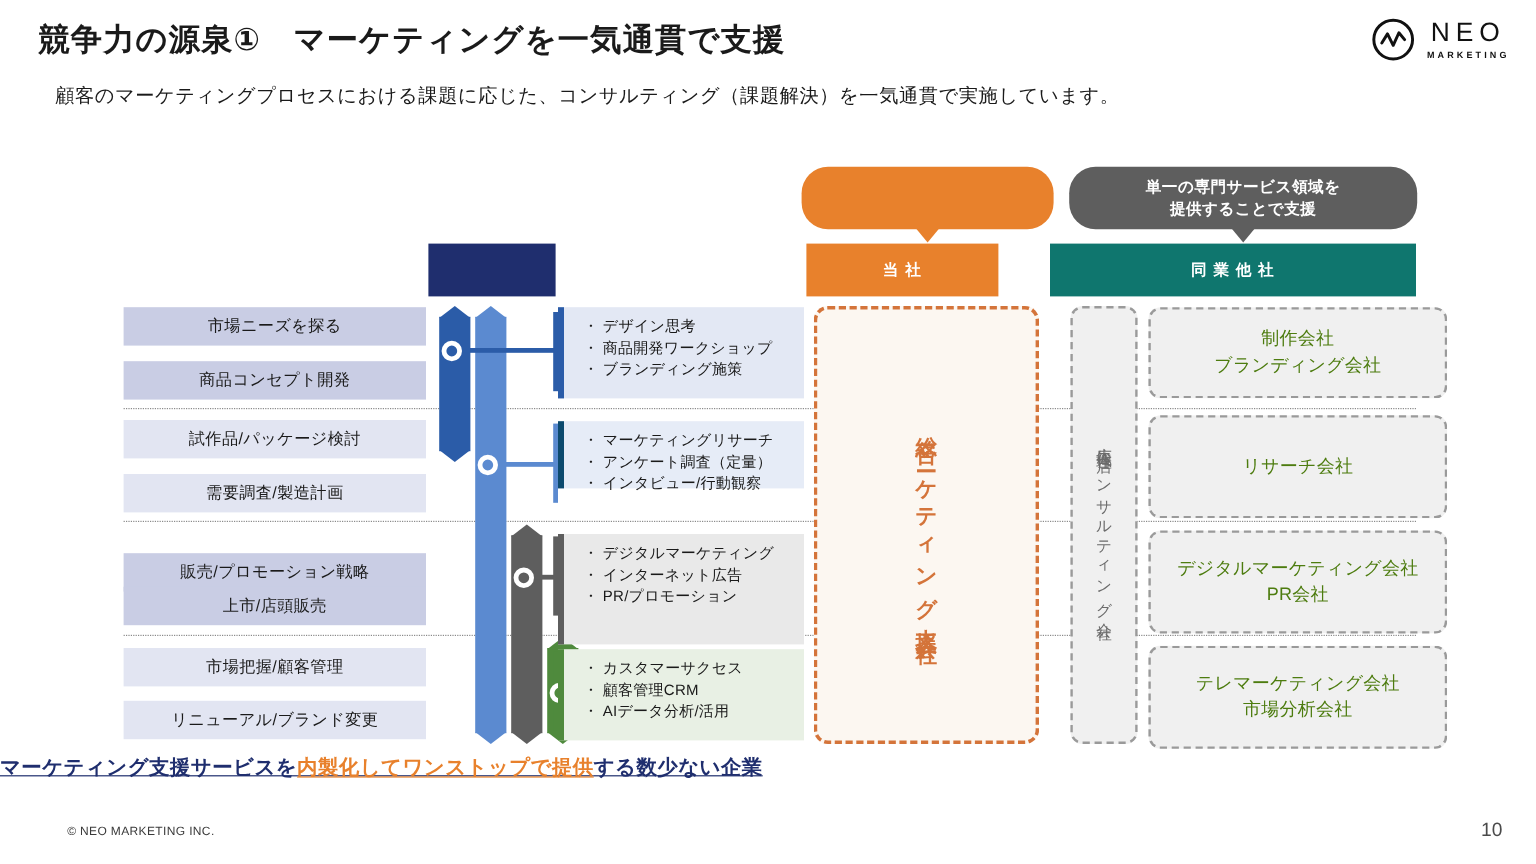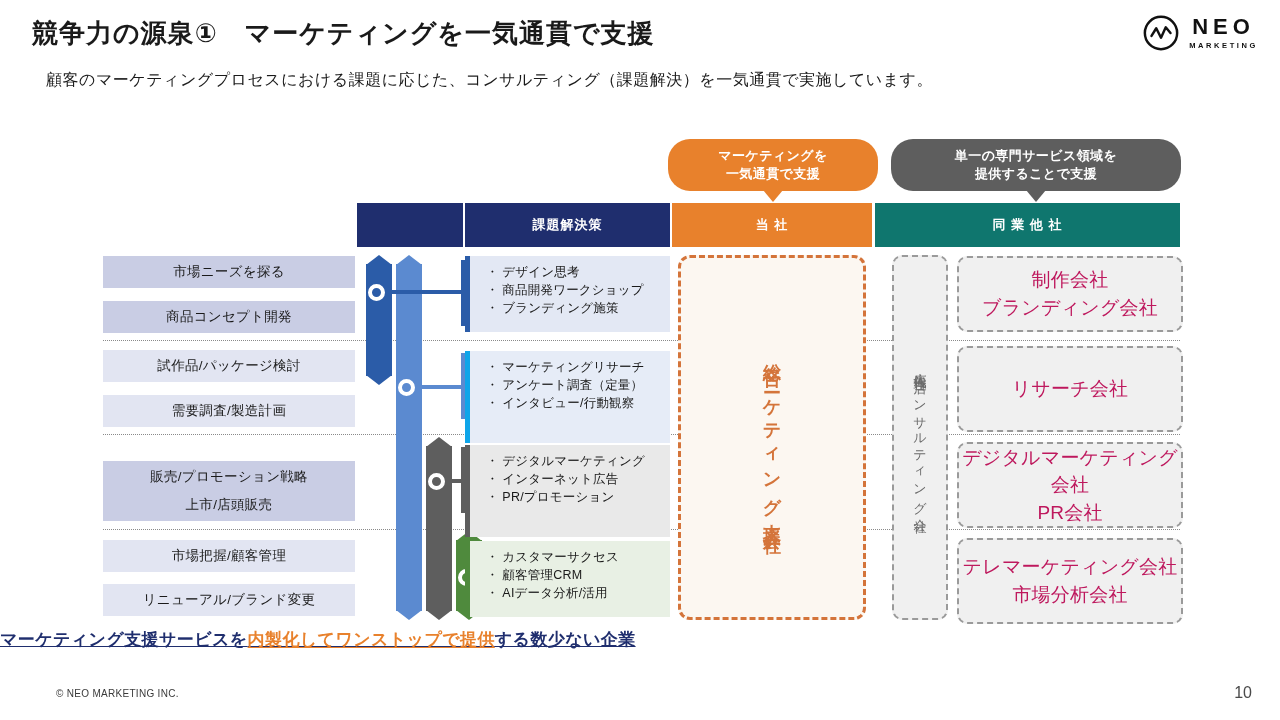"NEO" .logo-neo { font-weight: 700 -> 400 }
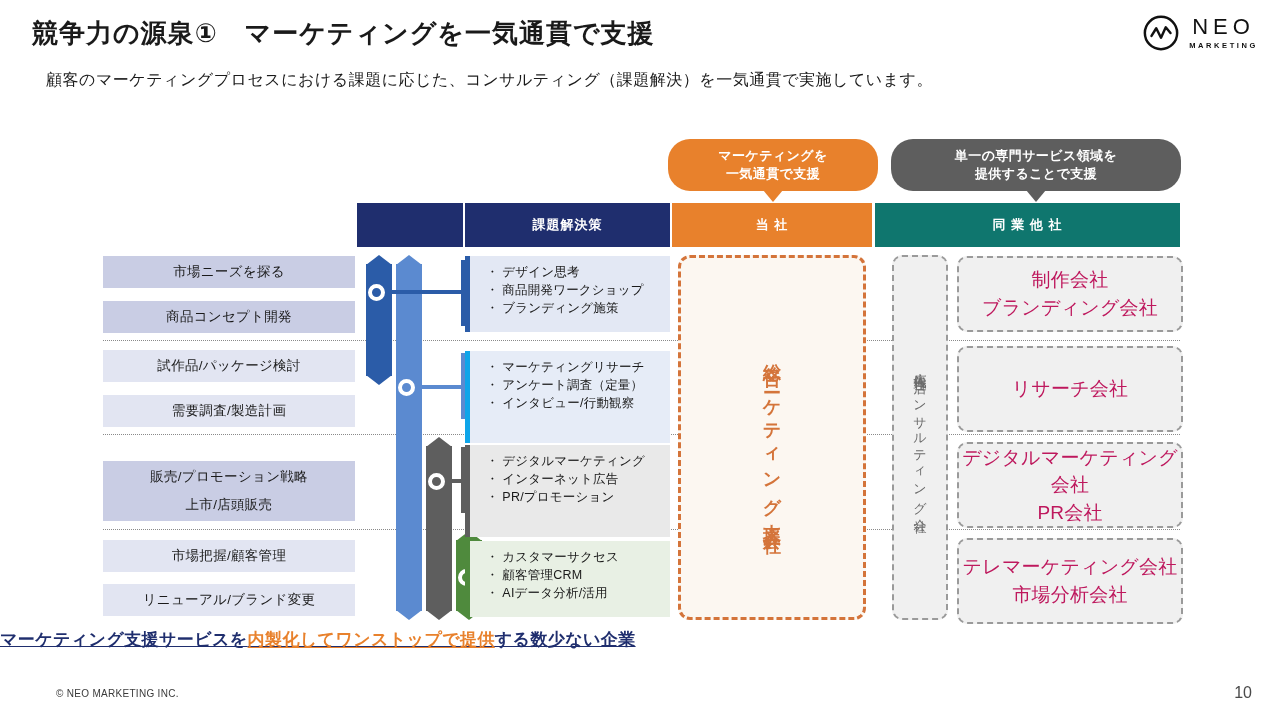"マーケティングを" span { html: <span> <span>マーケティングを</span><br> <span>一気通貫で支援</span> </span> -> none }
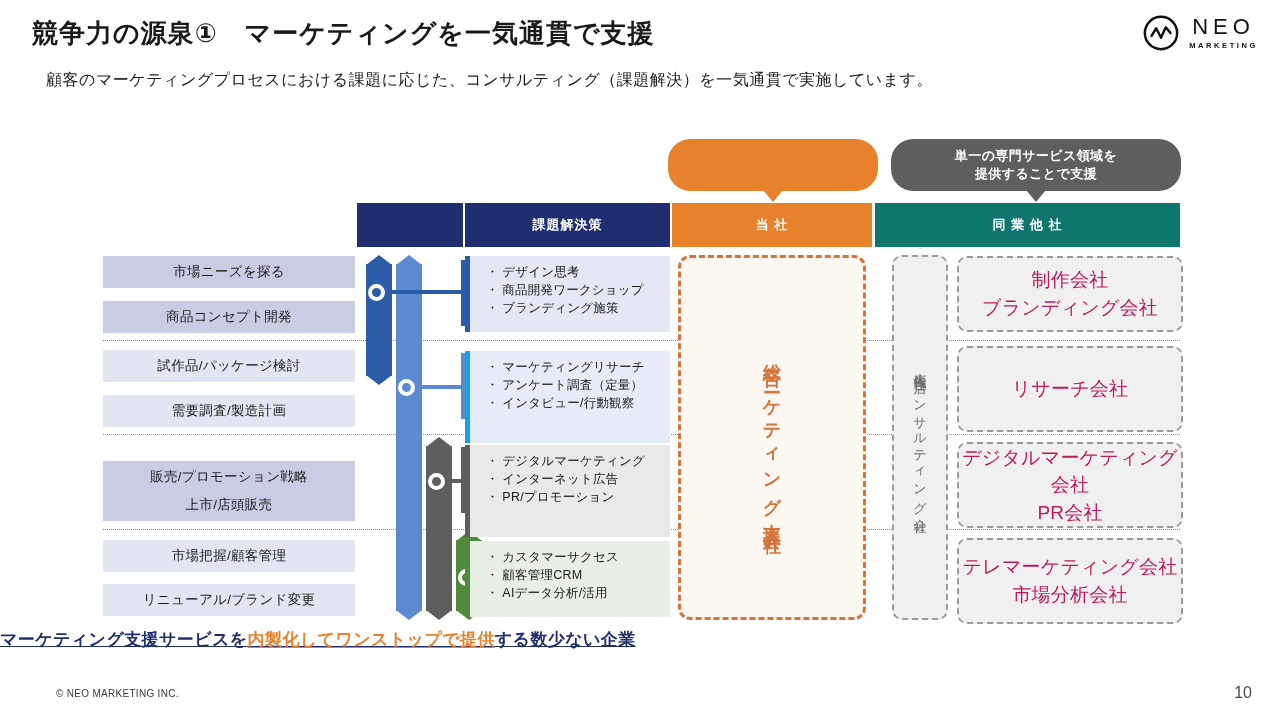"課題解決策" div.hdr { html: <div>課題解決策</div> -> none }
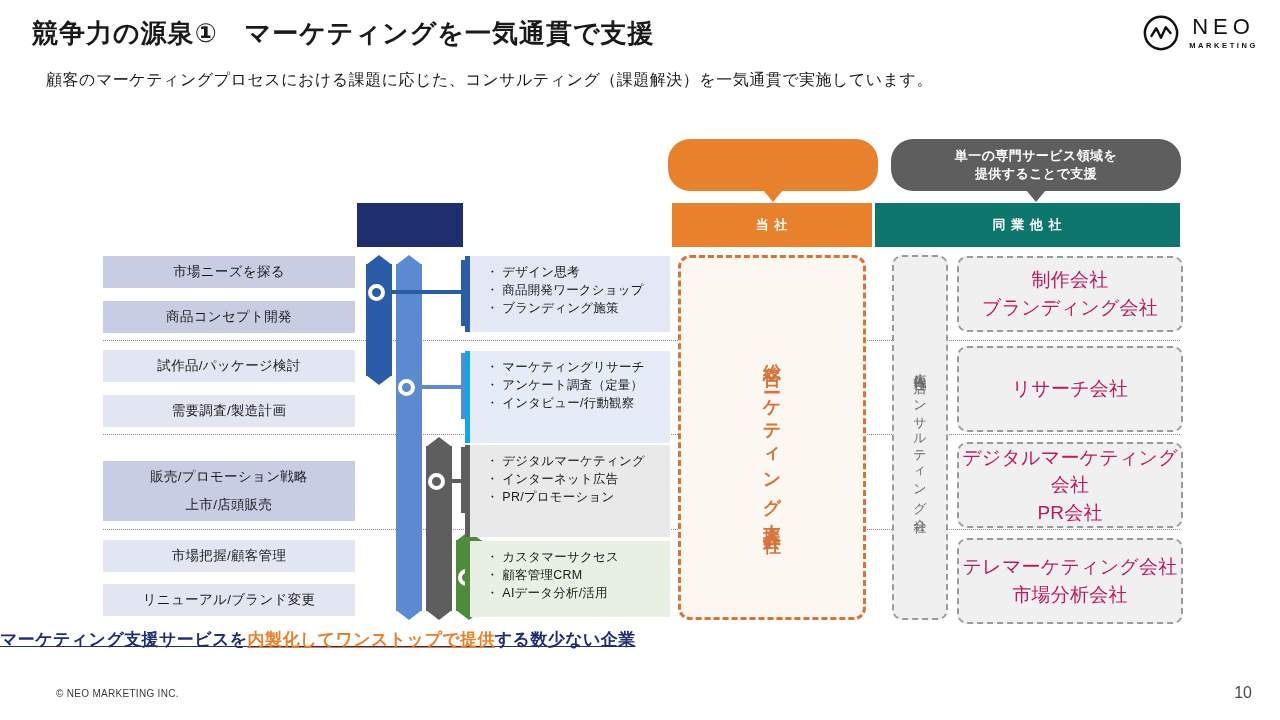"当 社" .h-ours { width: 200px -> 160px }
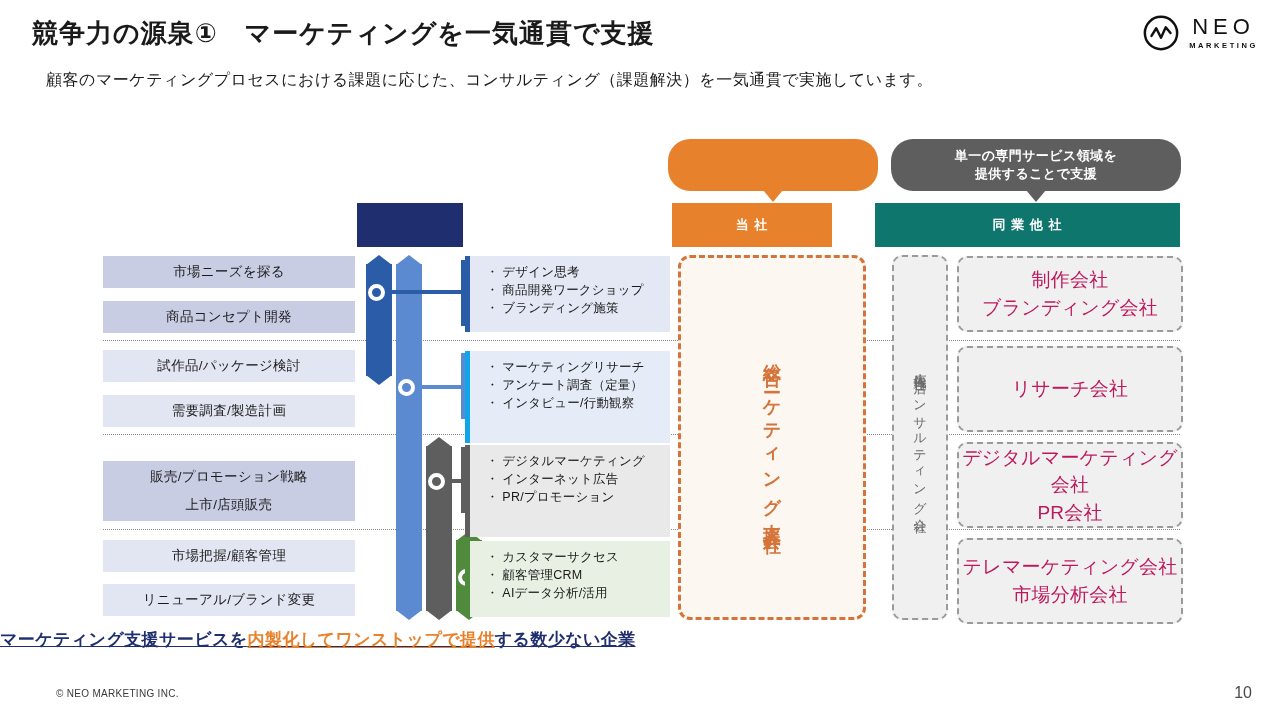"制作会社" .obox { color: #be185d -> #4d7c0f; font-size: 19px -> 15px; width: 226px -> 249px }
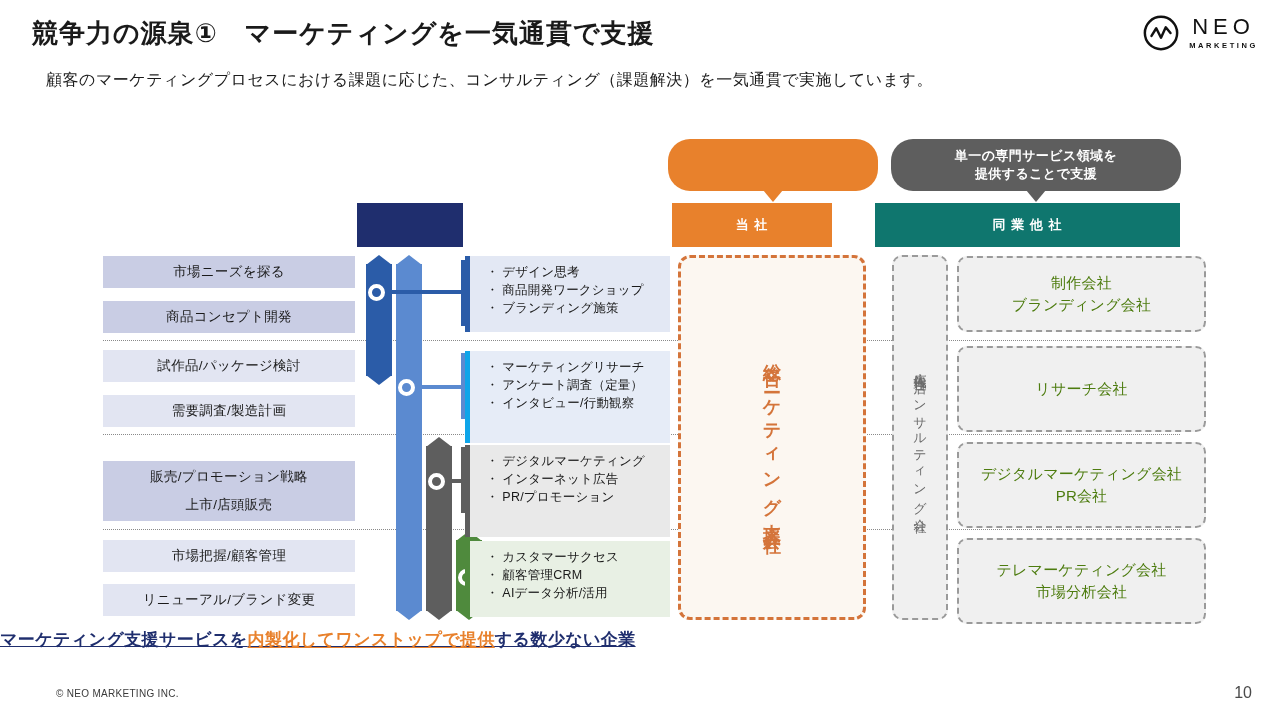"・ マーケティングリサーチ" div.sbox { border-left: 5px solid #0ea5e9 -> 5px solid #0c4a6e; height: 92px -> 56px }
